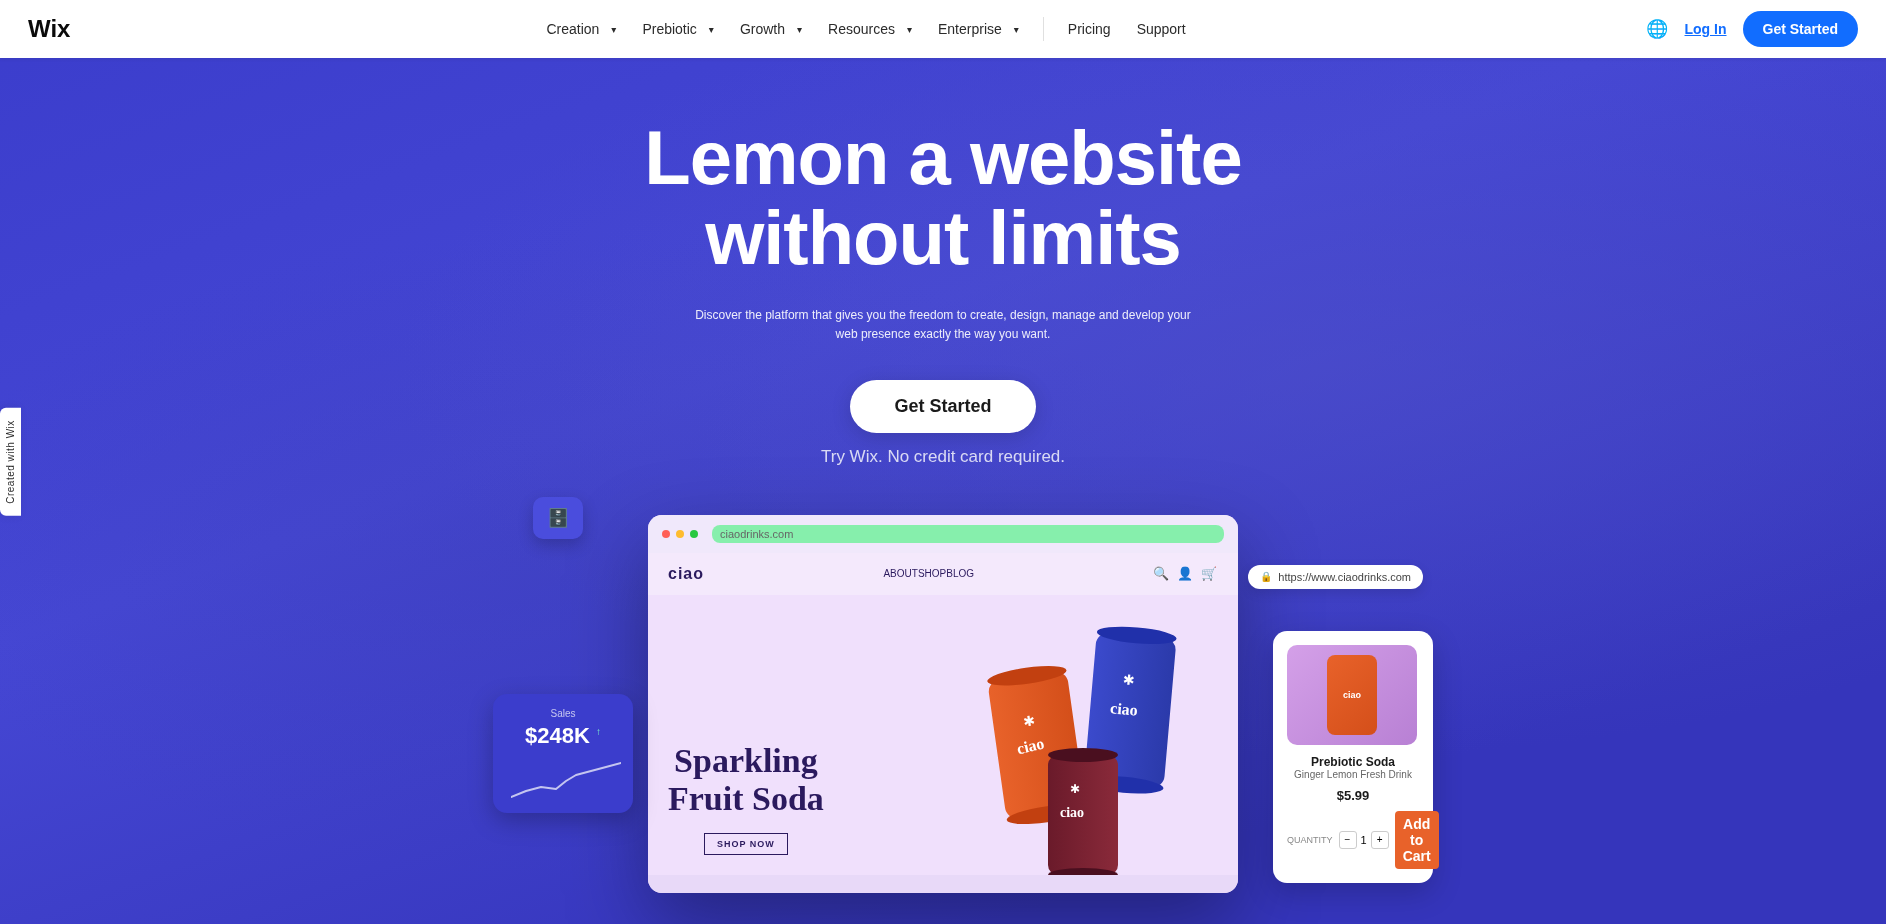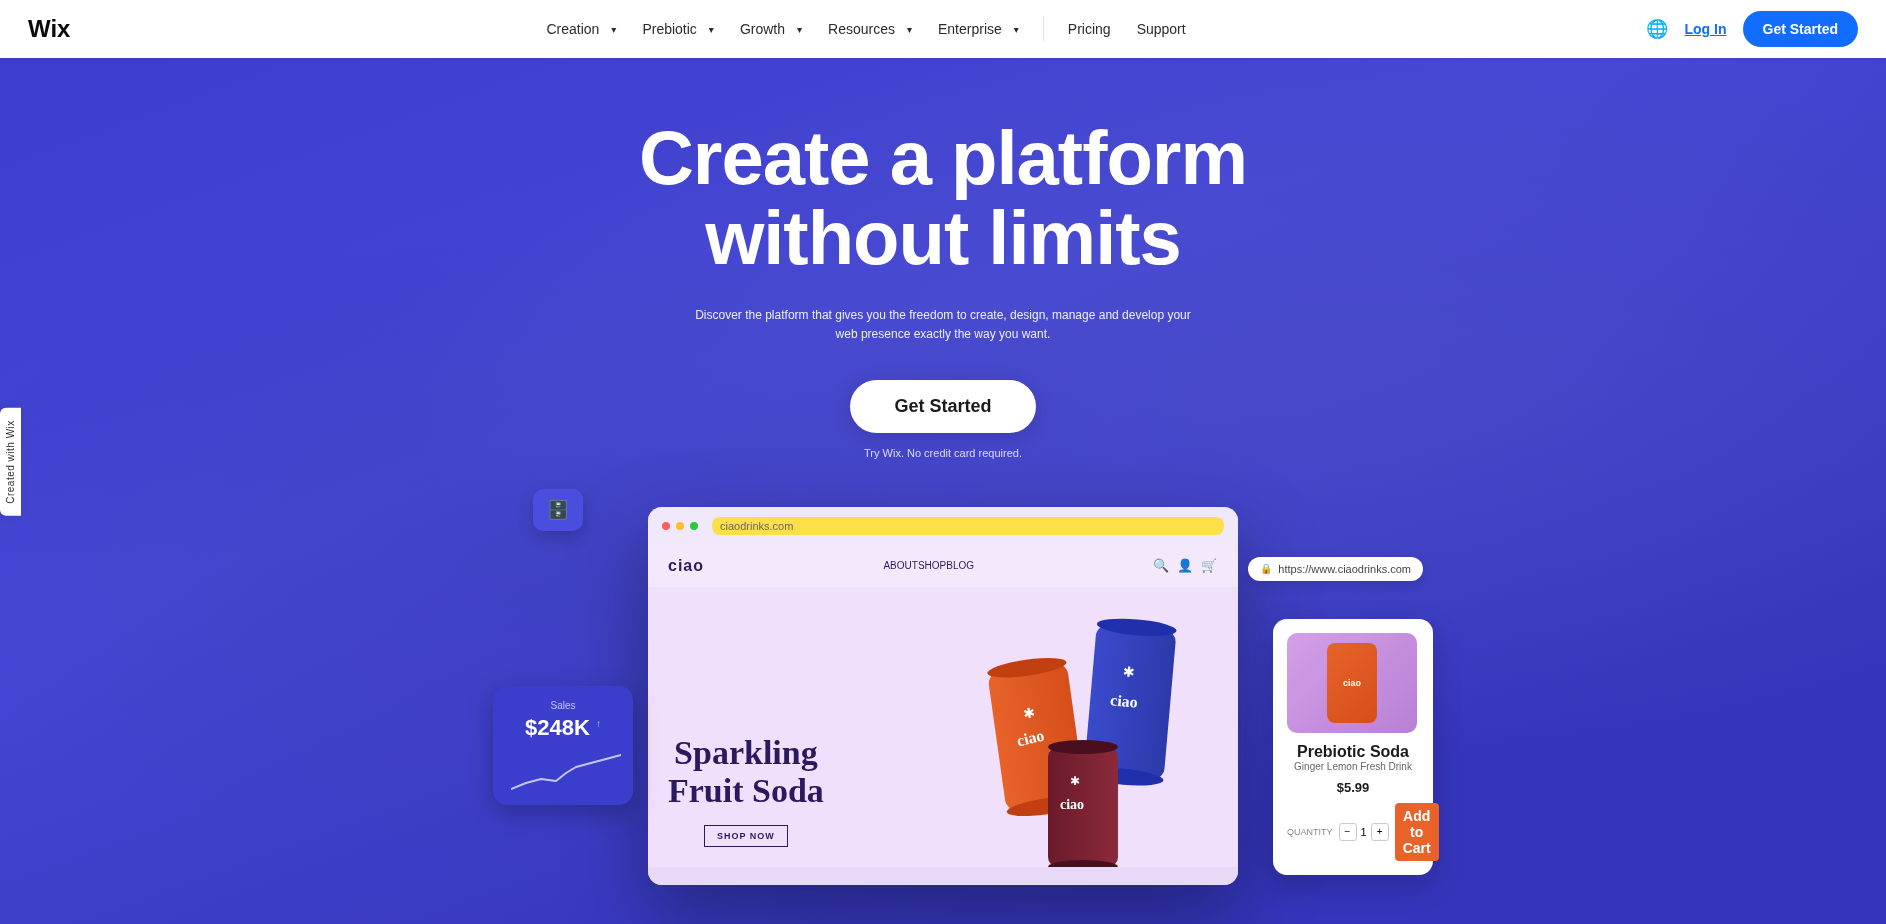"Create a platform" span { text: Create a platform -> Lemon a website }
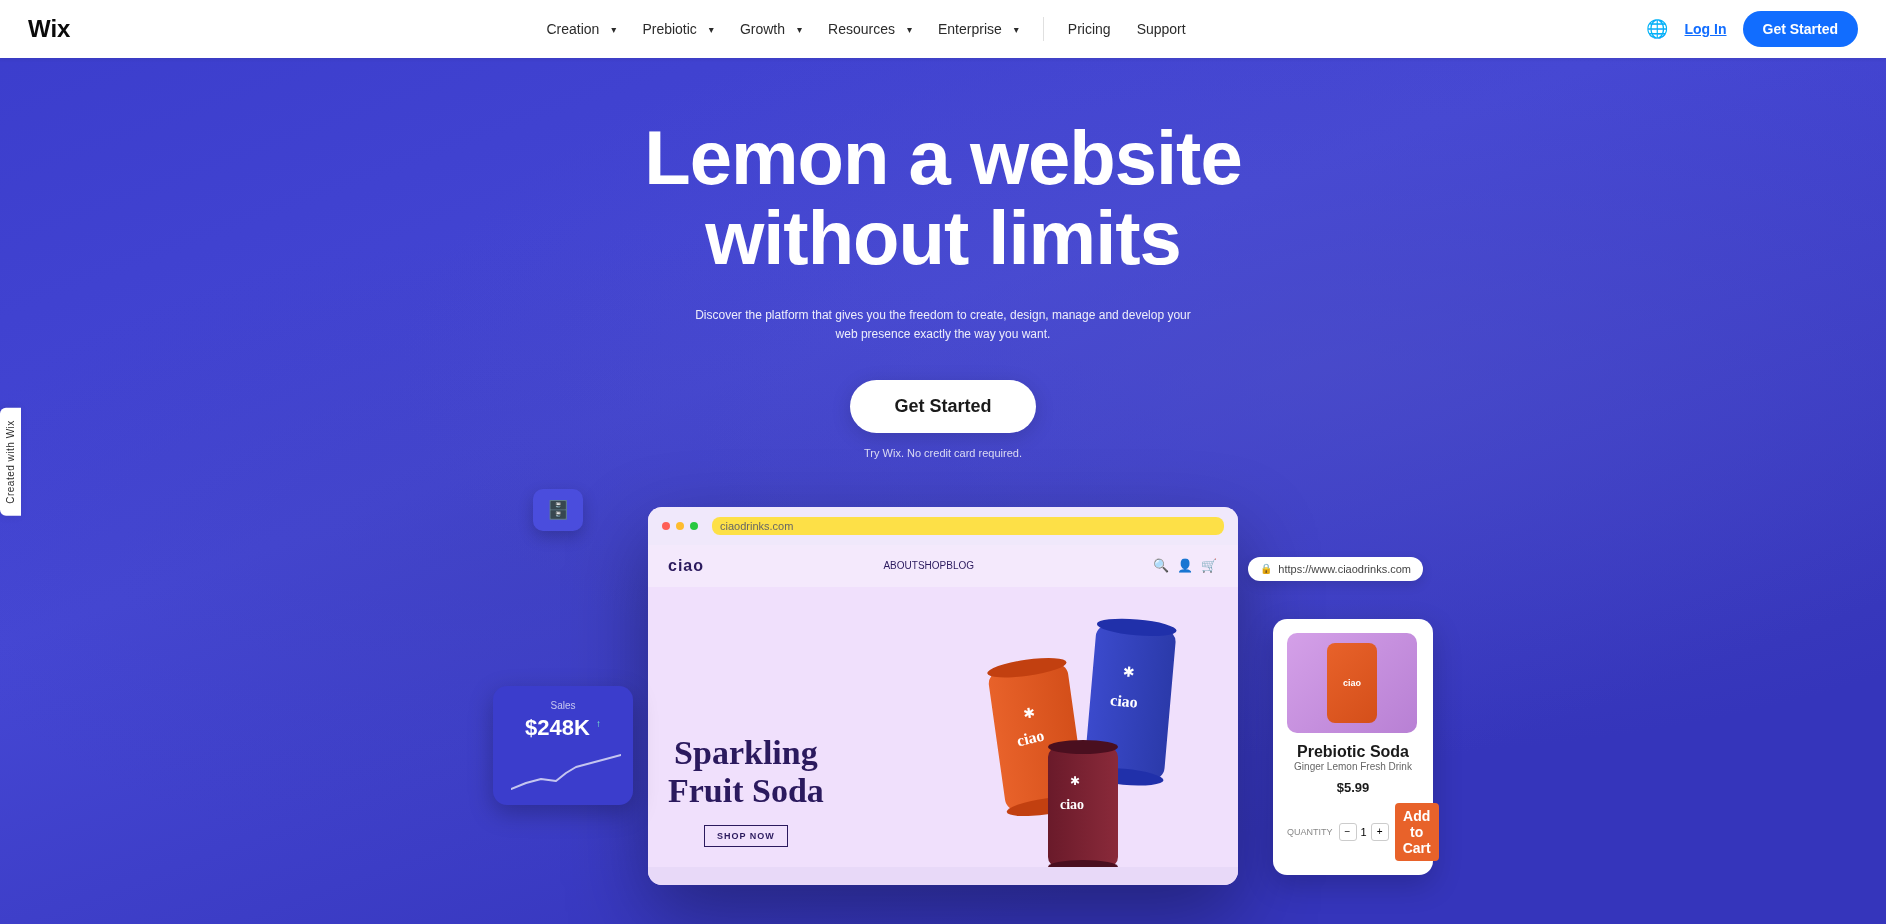"Try Wix. No credit card" .hero-note { font-size: 11px -> 17px }
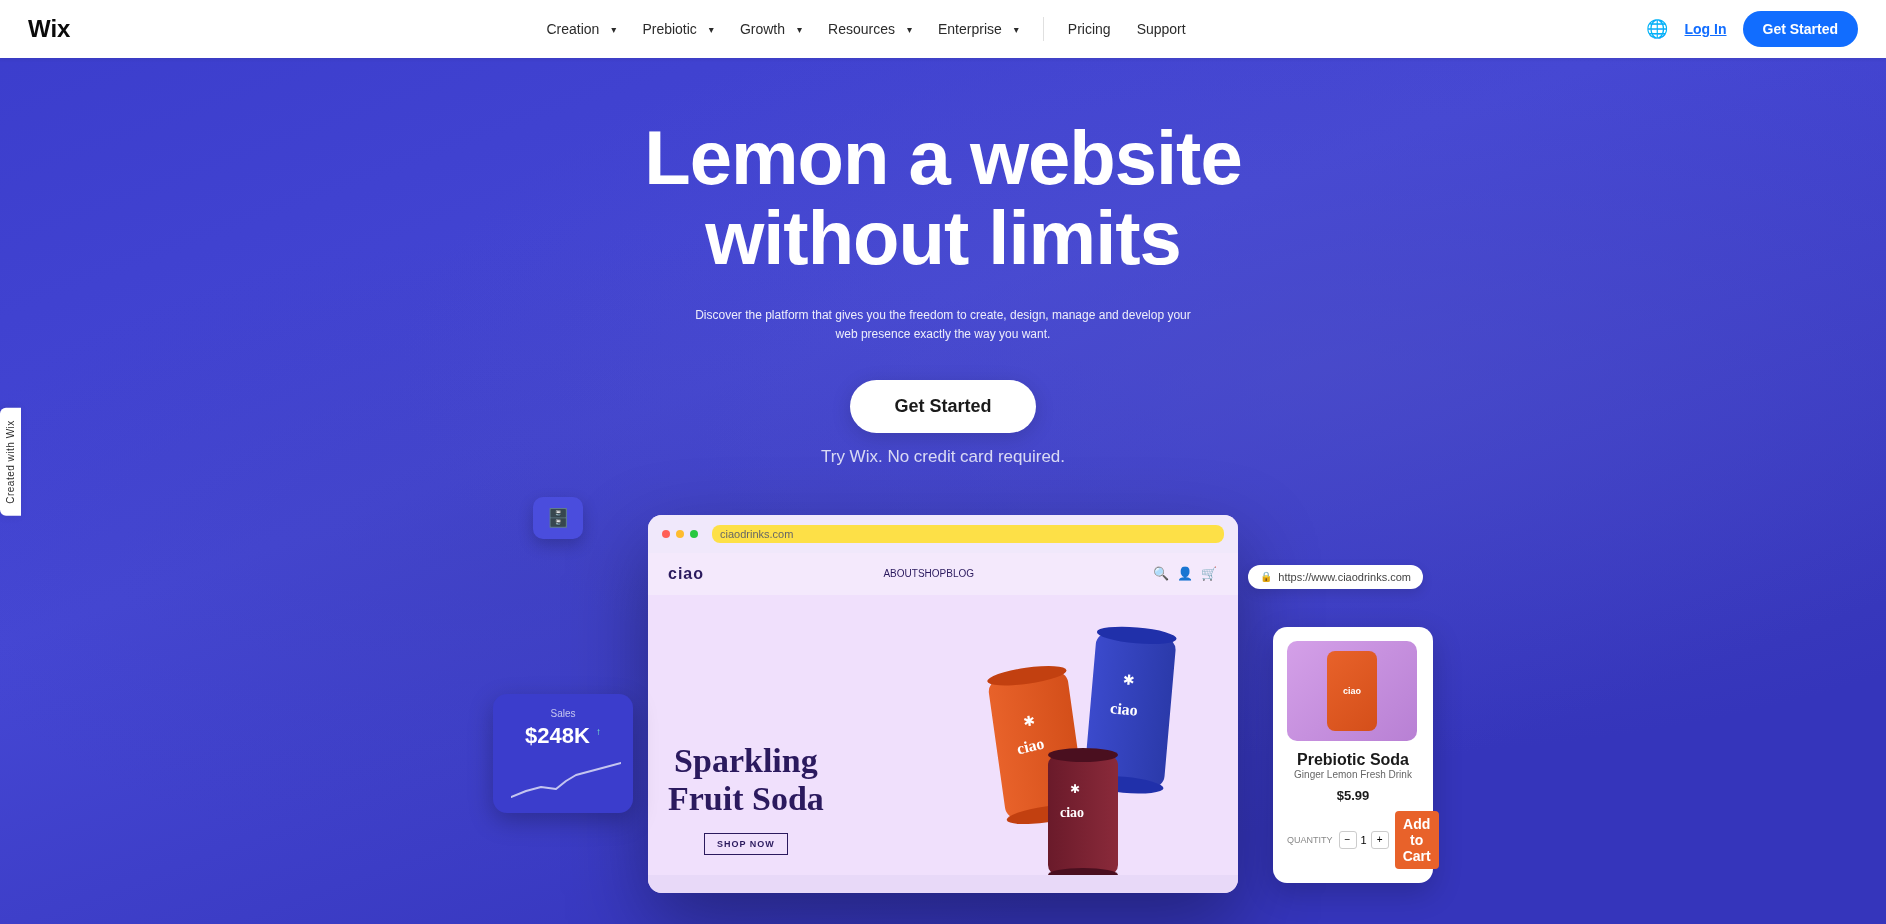"ciaodrinks.com" .browser-url-bar { background: #fde047 -> #86efac }
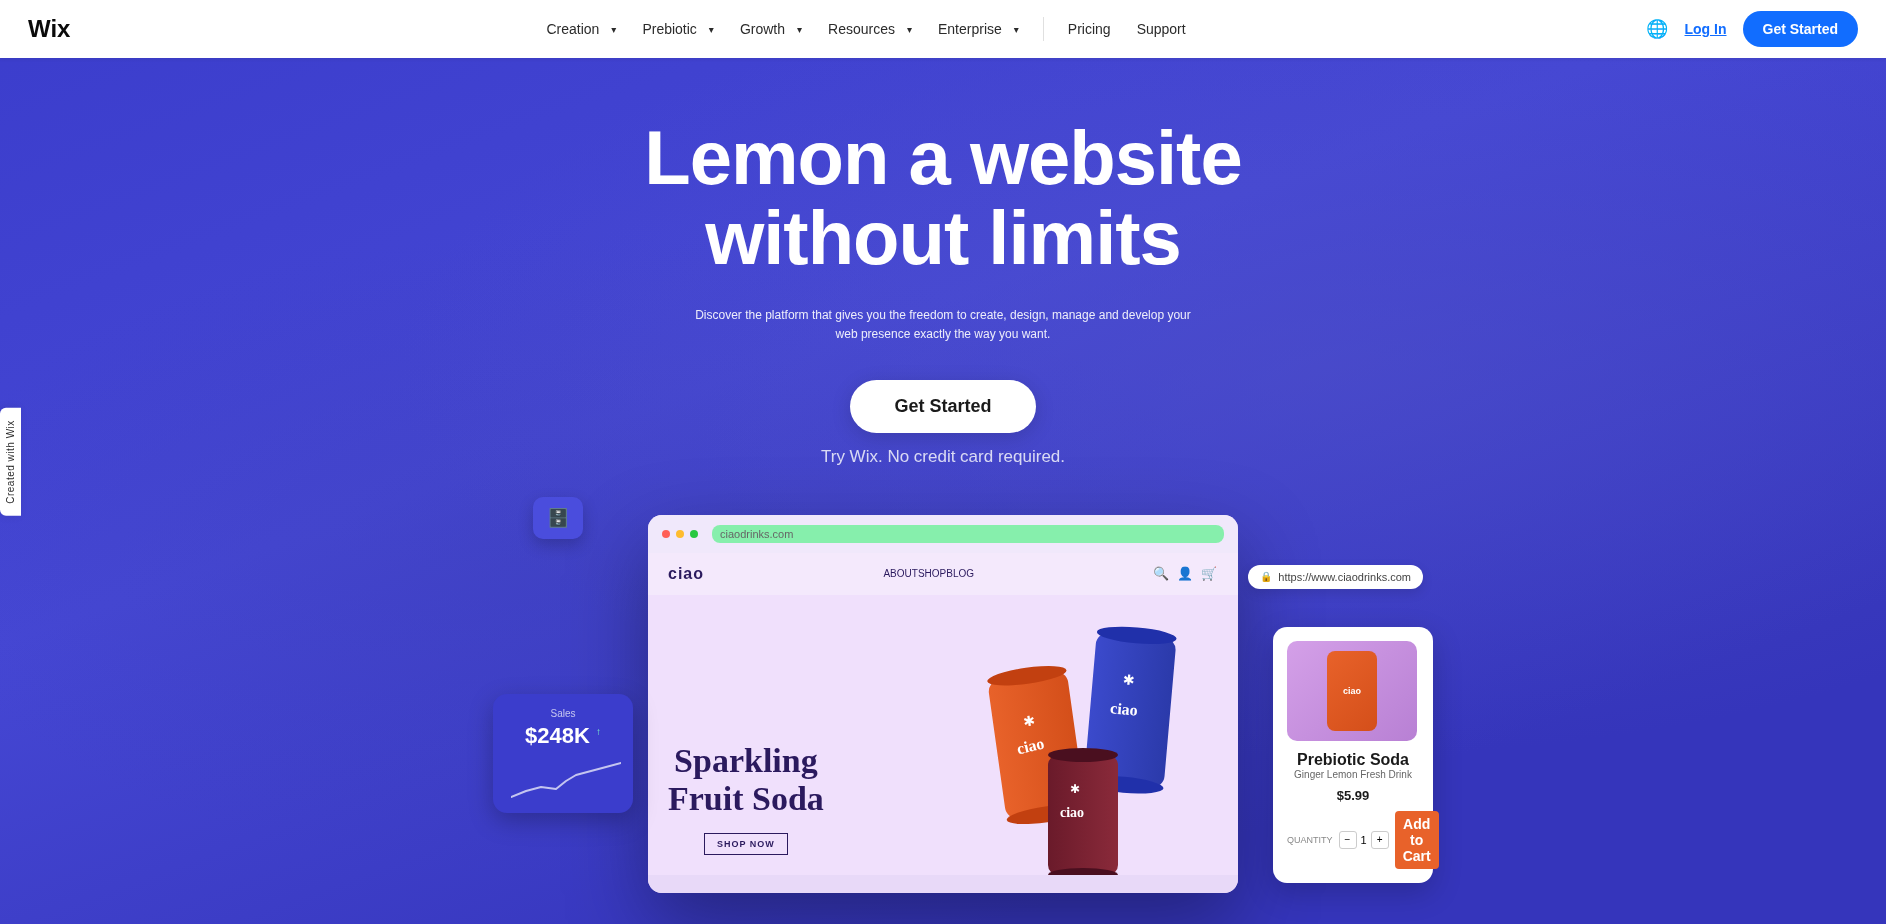"Prebiotic Soda" .product-name { font-size: 16px -> 12px }
